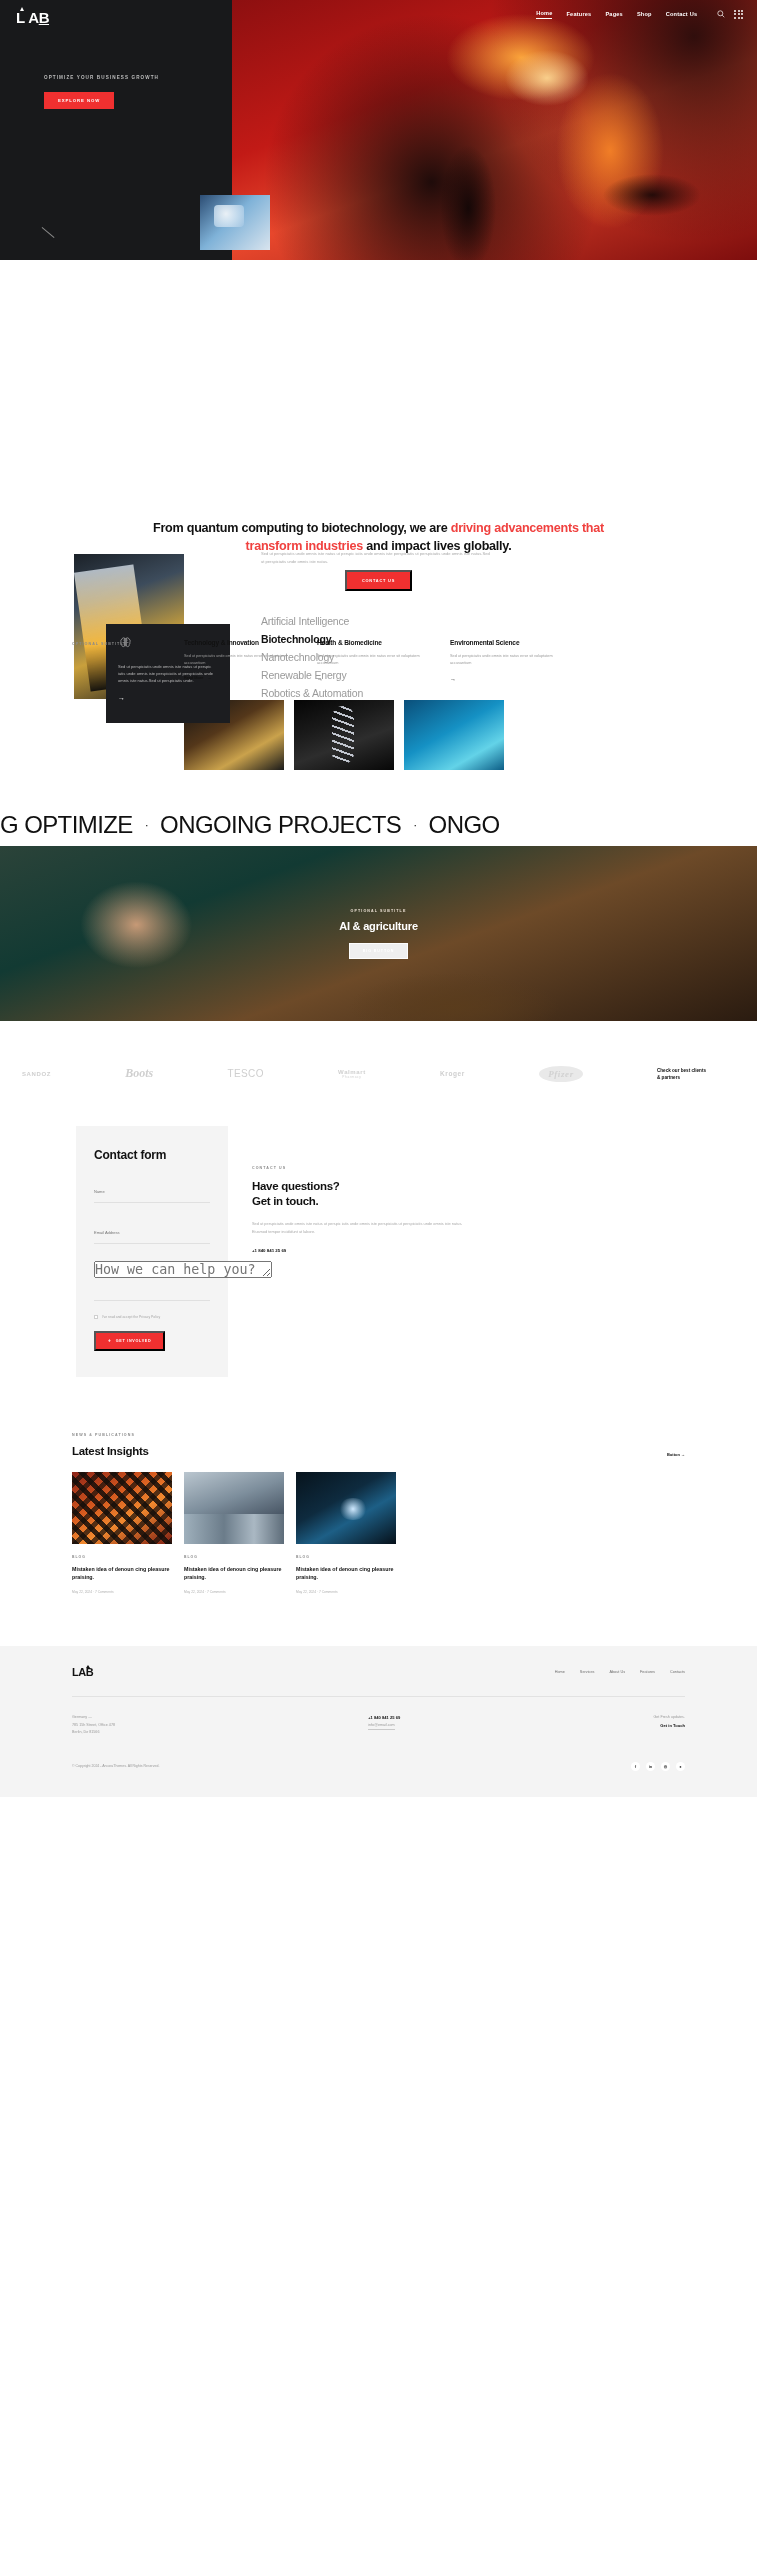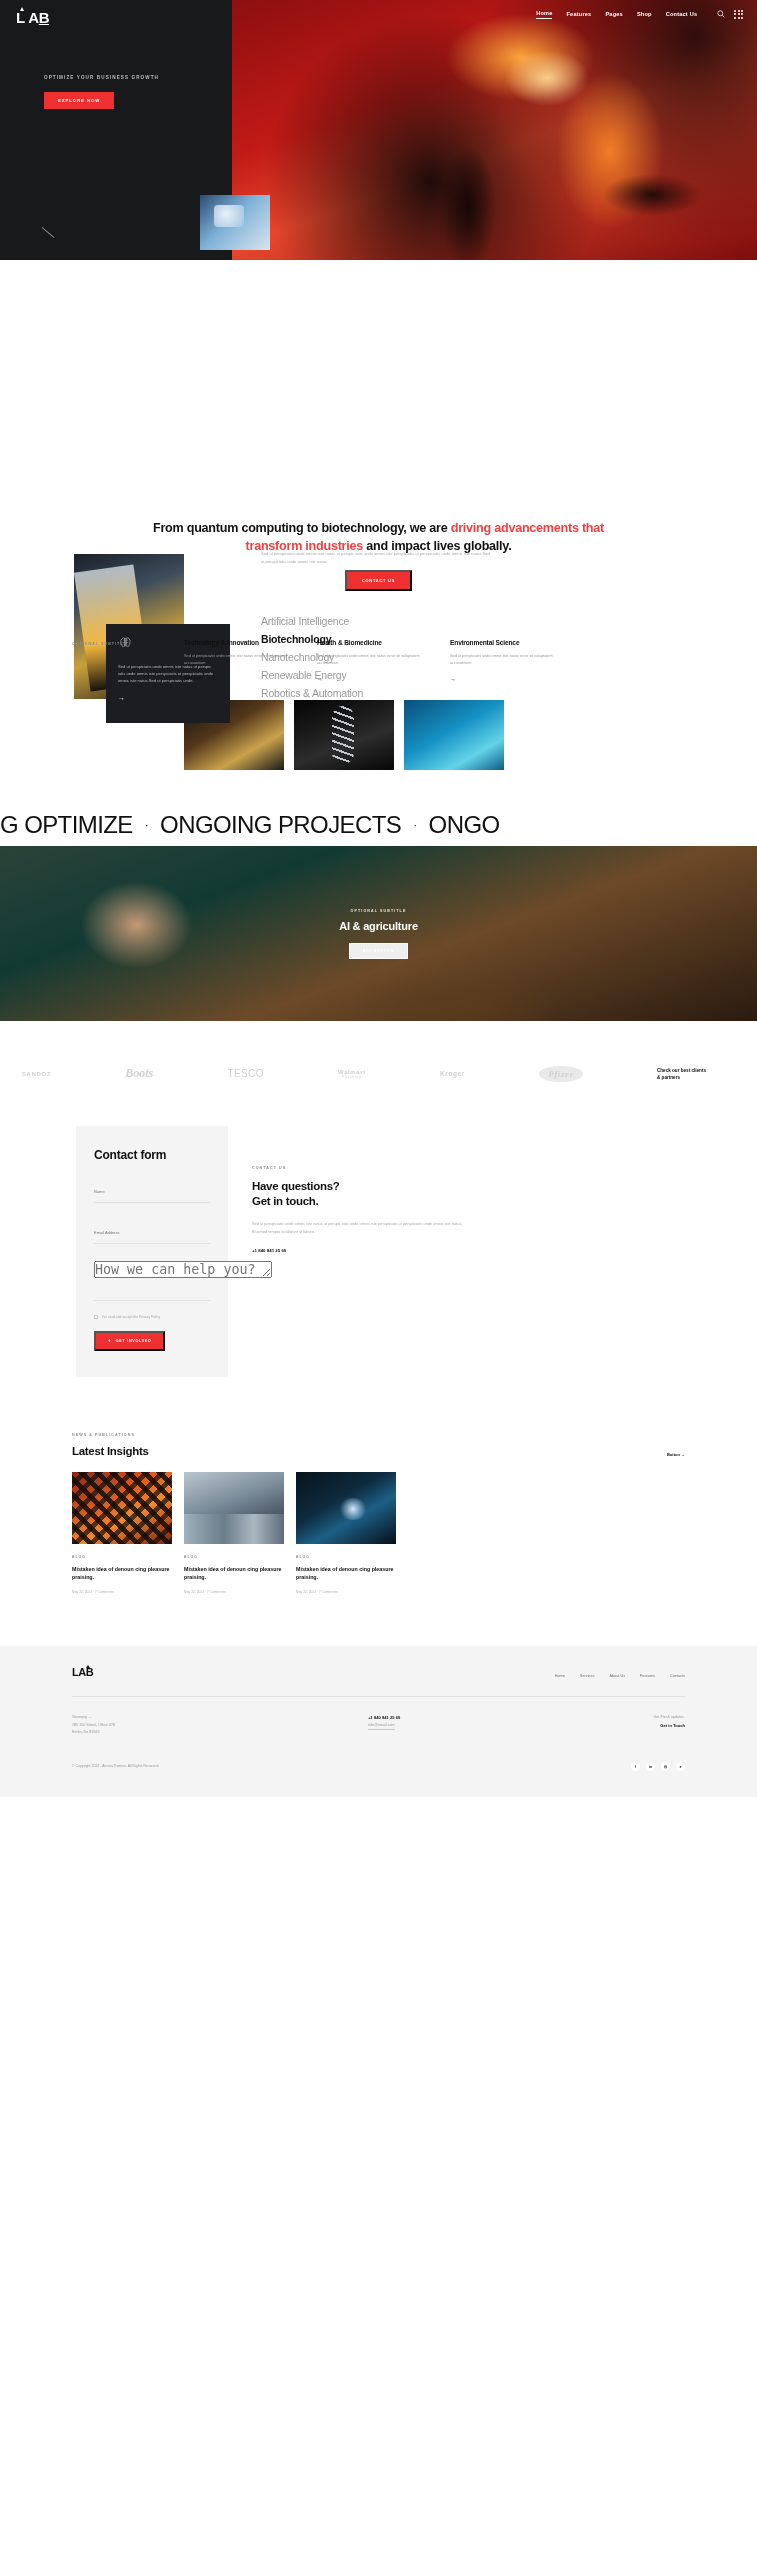"LAB" .f-top { align-items: flex-end -> center }
